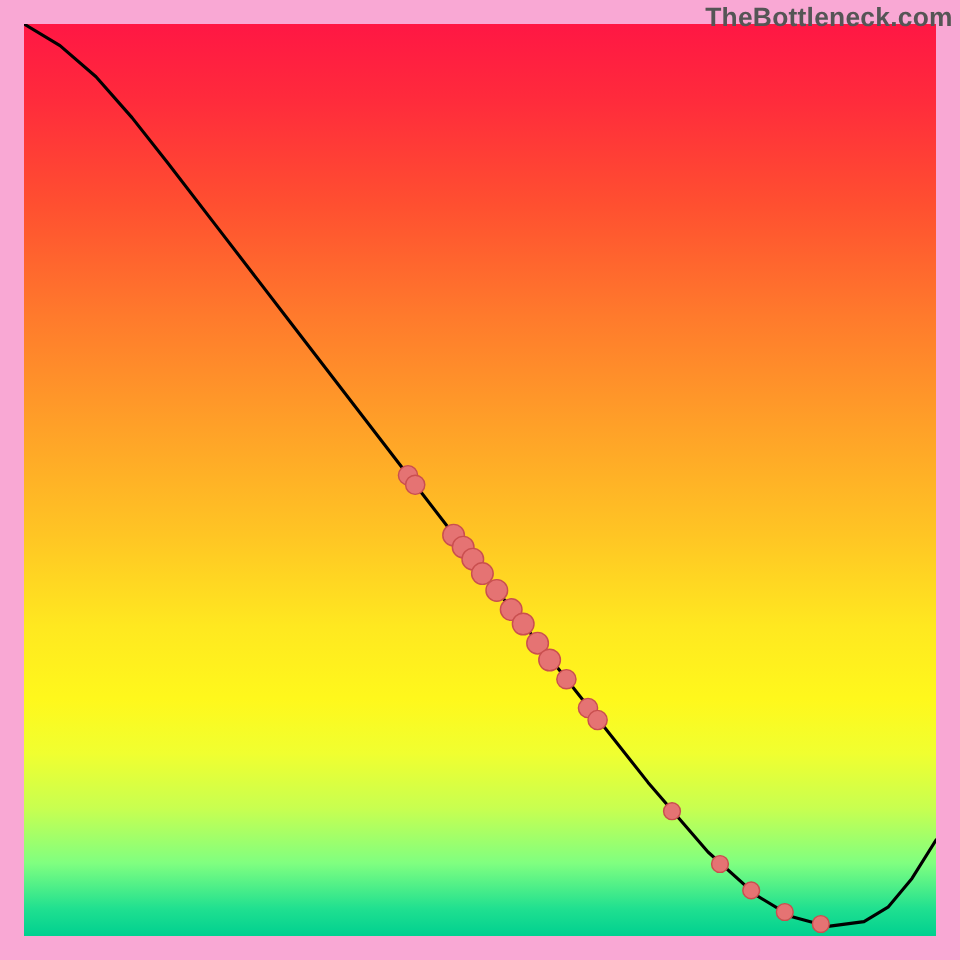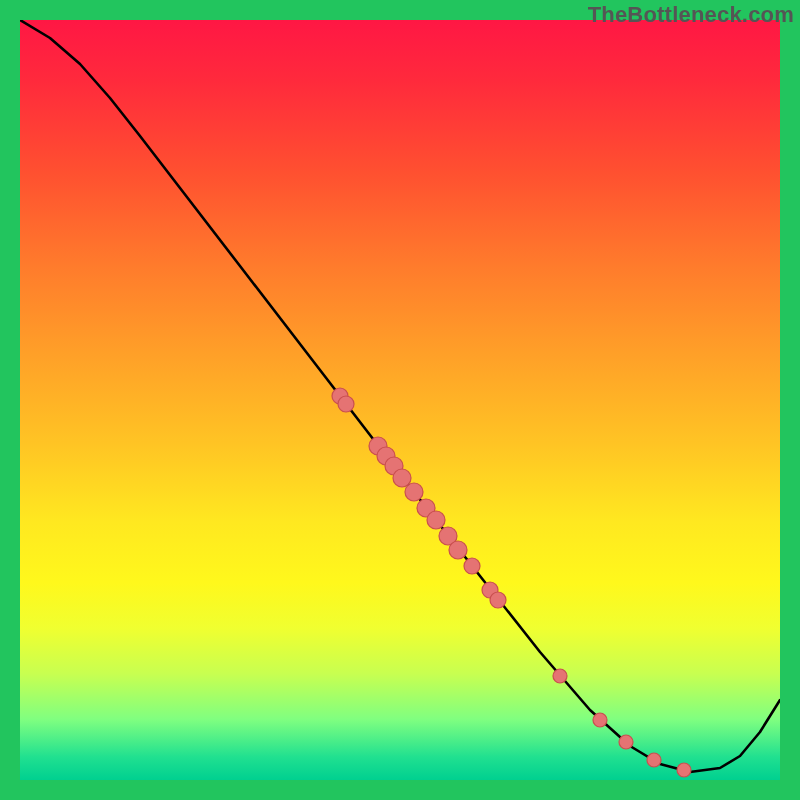"TheBottleneck.com" .frame { background: #22c55e -> #f9a8d4 }
